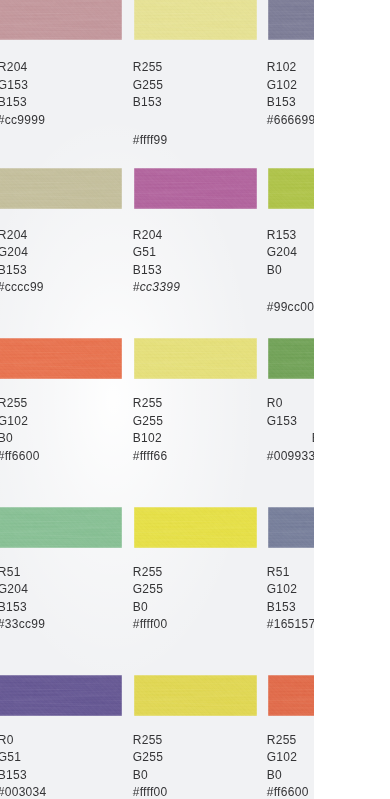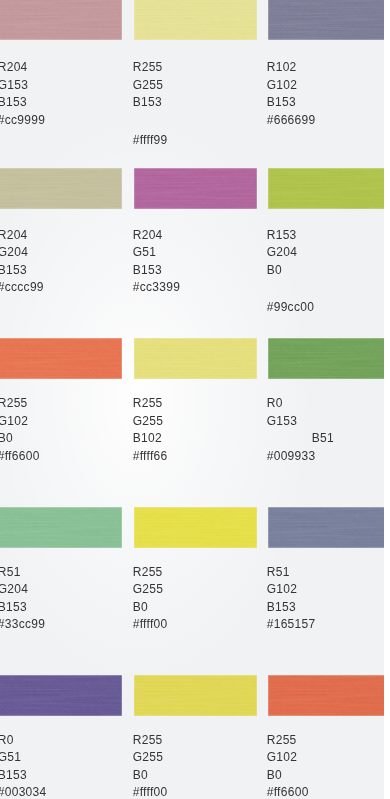"R204" #sheet { width: 384px -> 314px }
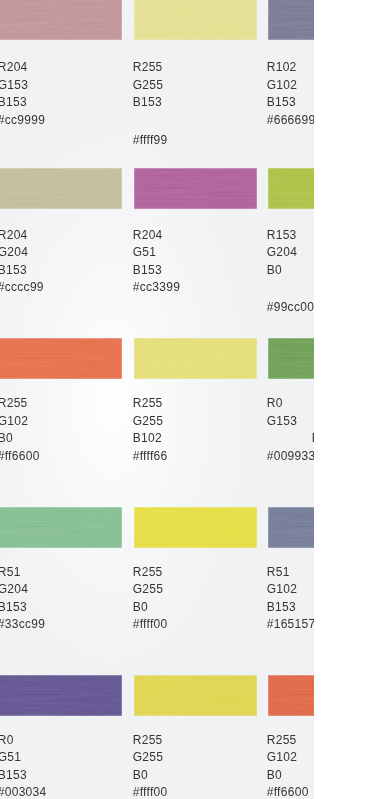"#cc3399" div.line { font-style: none -> italic }
